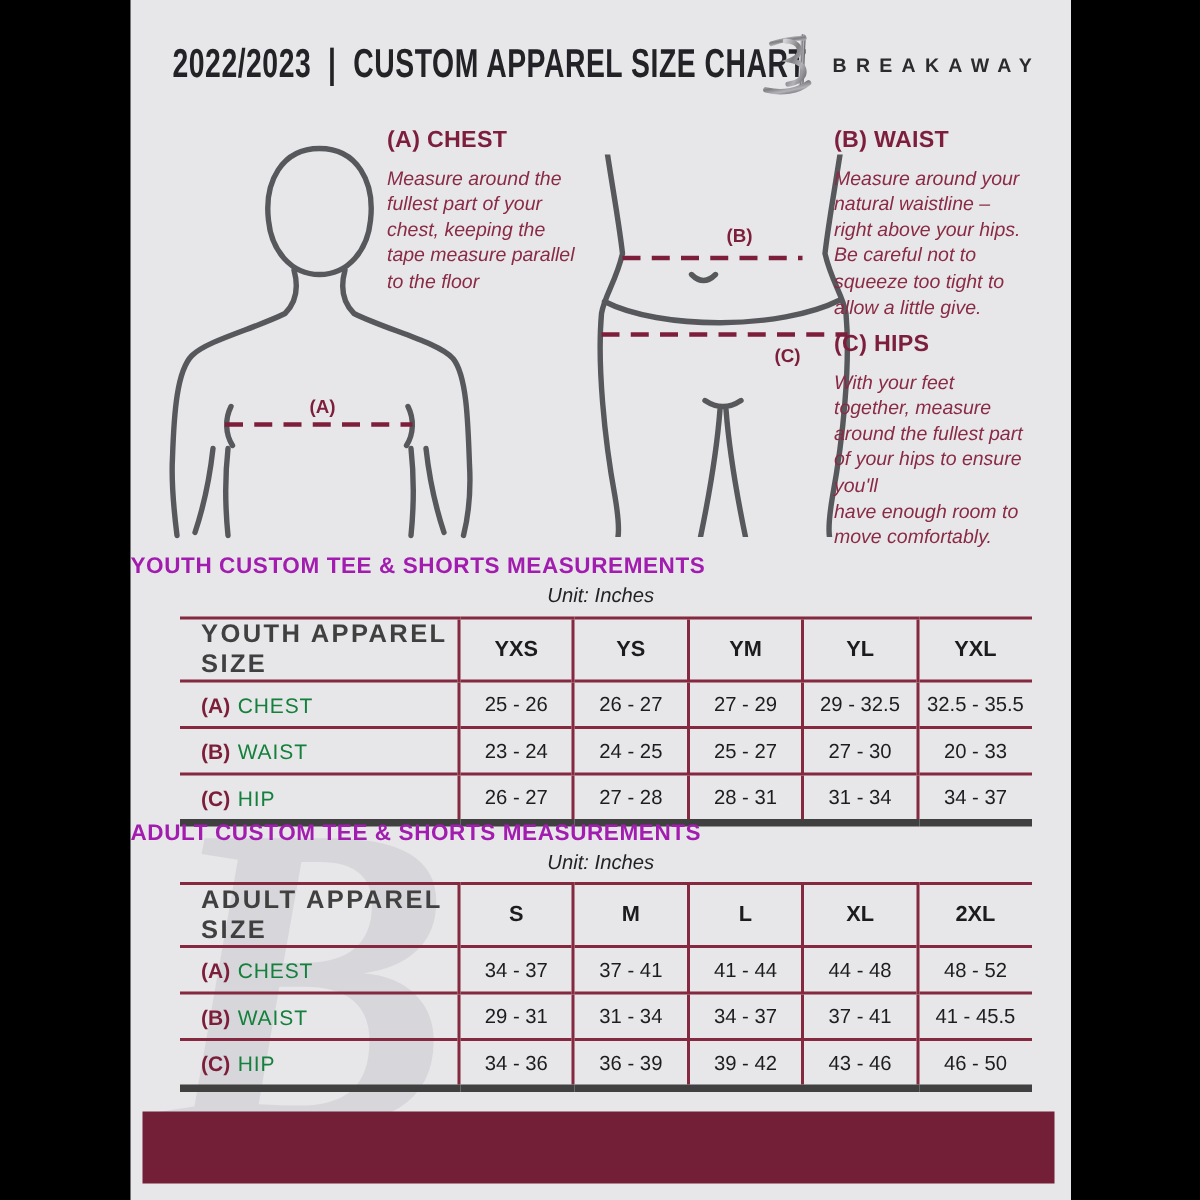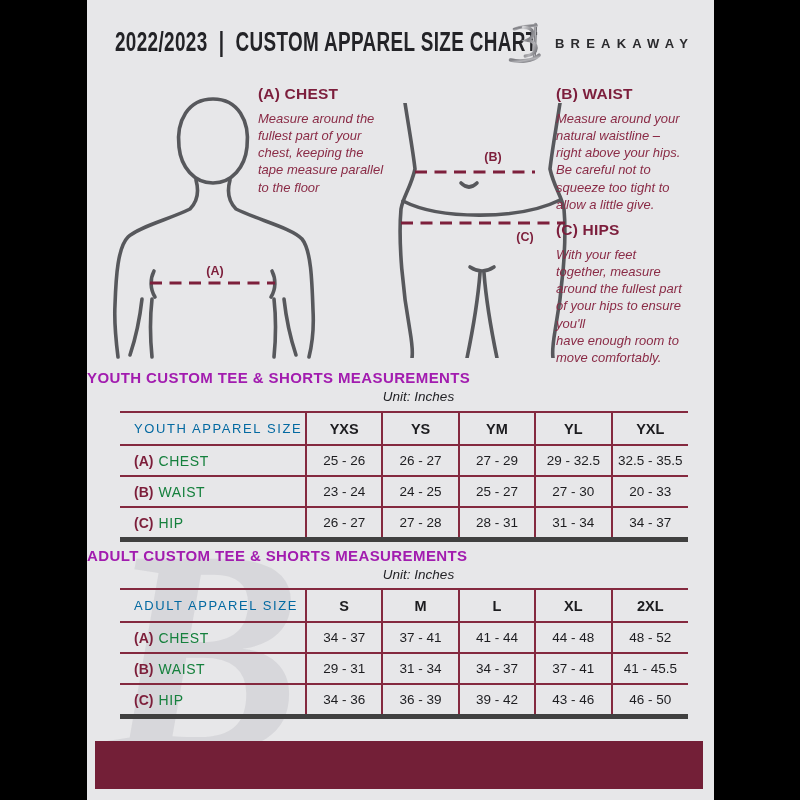"Unit: Inches" .sec-unit { padding-left: 18px -> none }
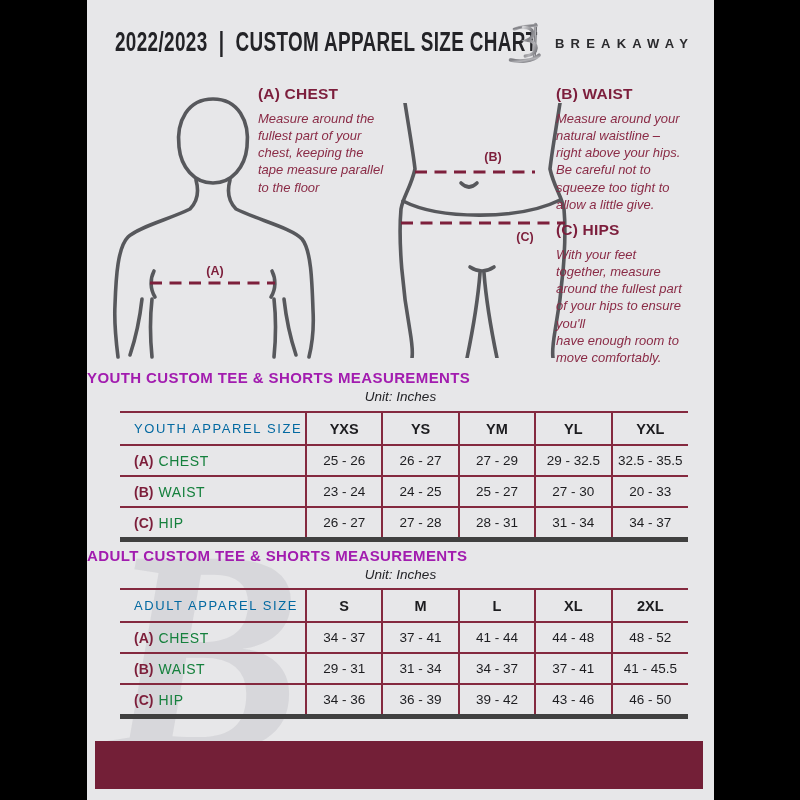"YOUTH APPAREL SIZE" .size-table thead th.lbl { color: #0369a1 -> #404040; font-size: 13px -> 17px; font-weight: 400 -> 700 }
